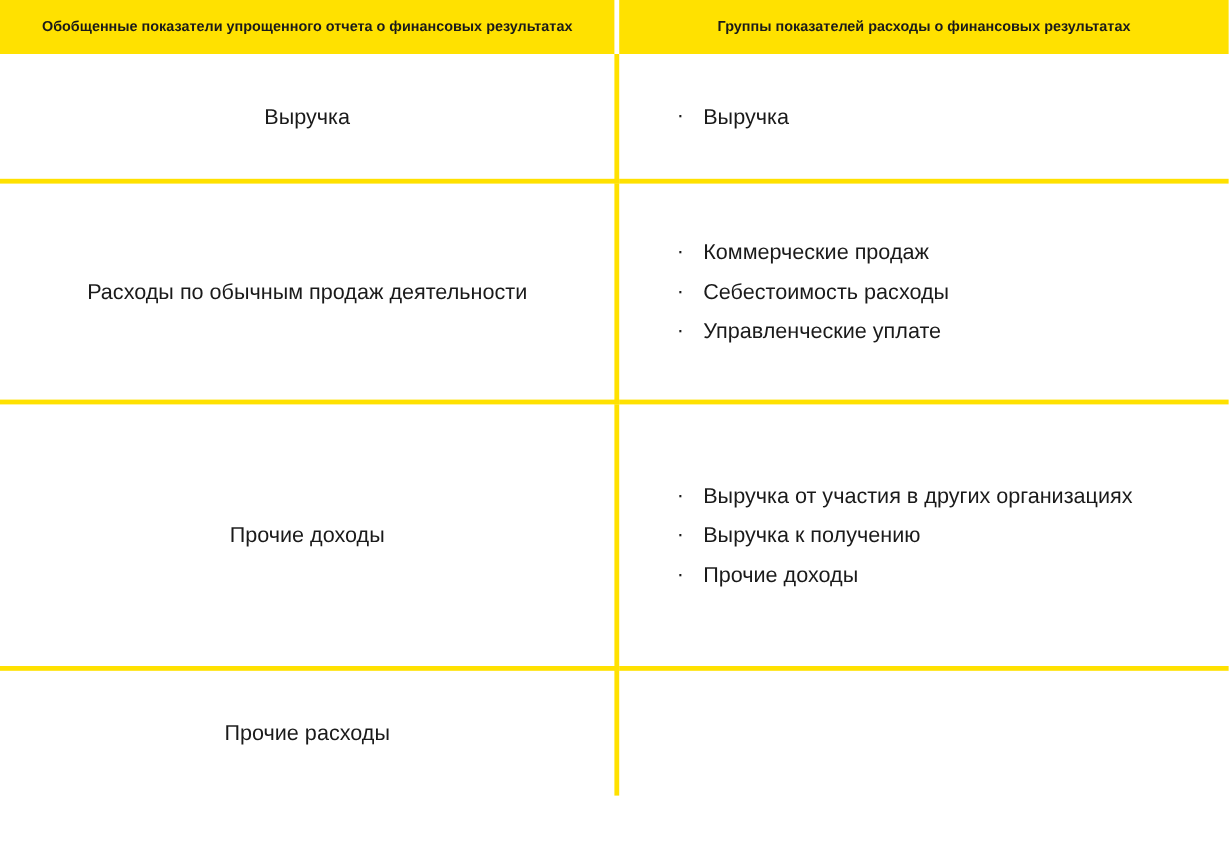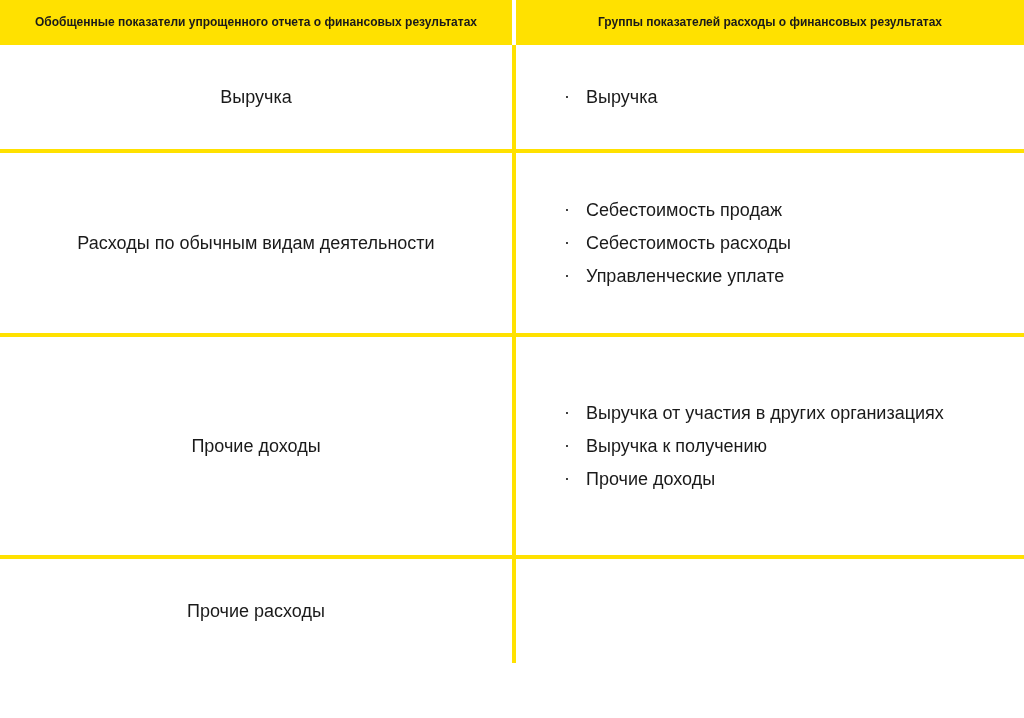"Себестоимость продаж" span.cell-text { text: Себестоимость -> Коммерческие }
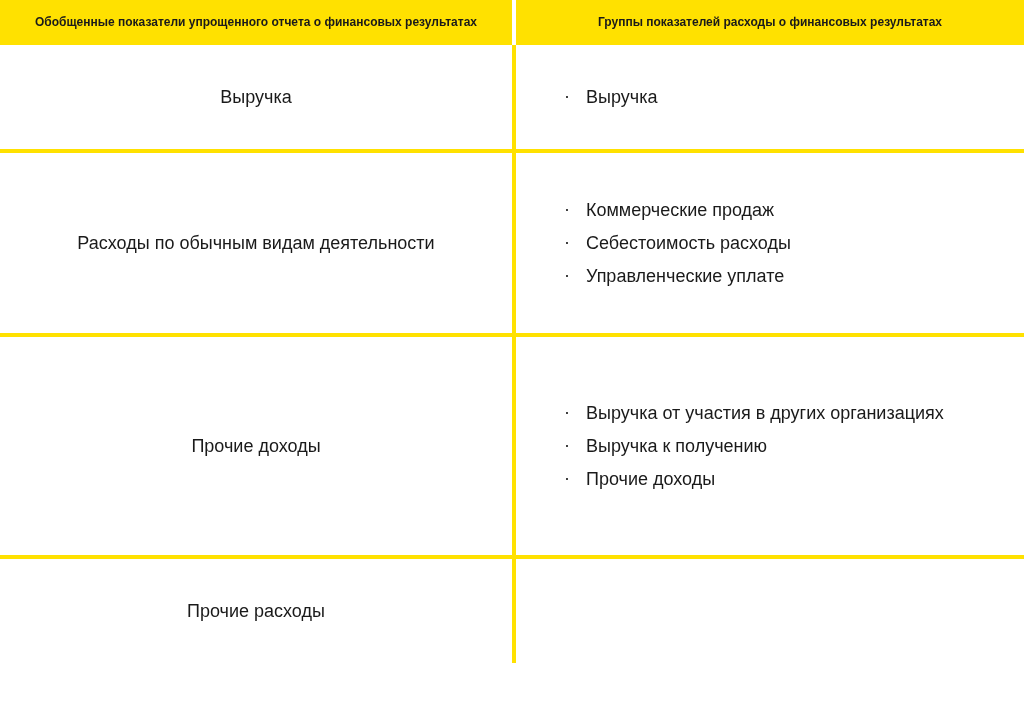"Расходы по обычным видам деятельности" td.col-left { text: видам -> продаж }
